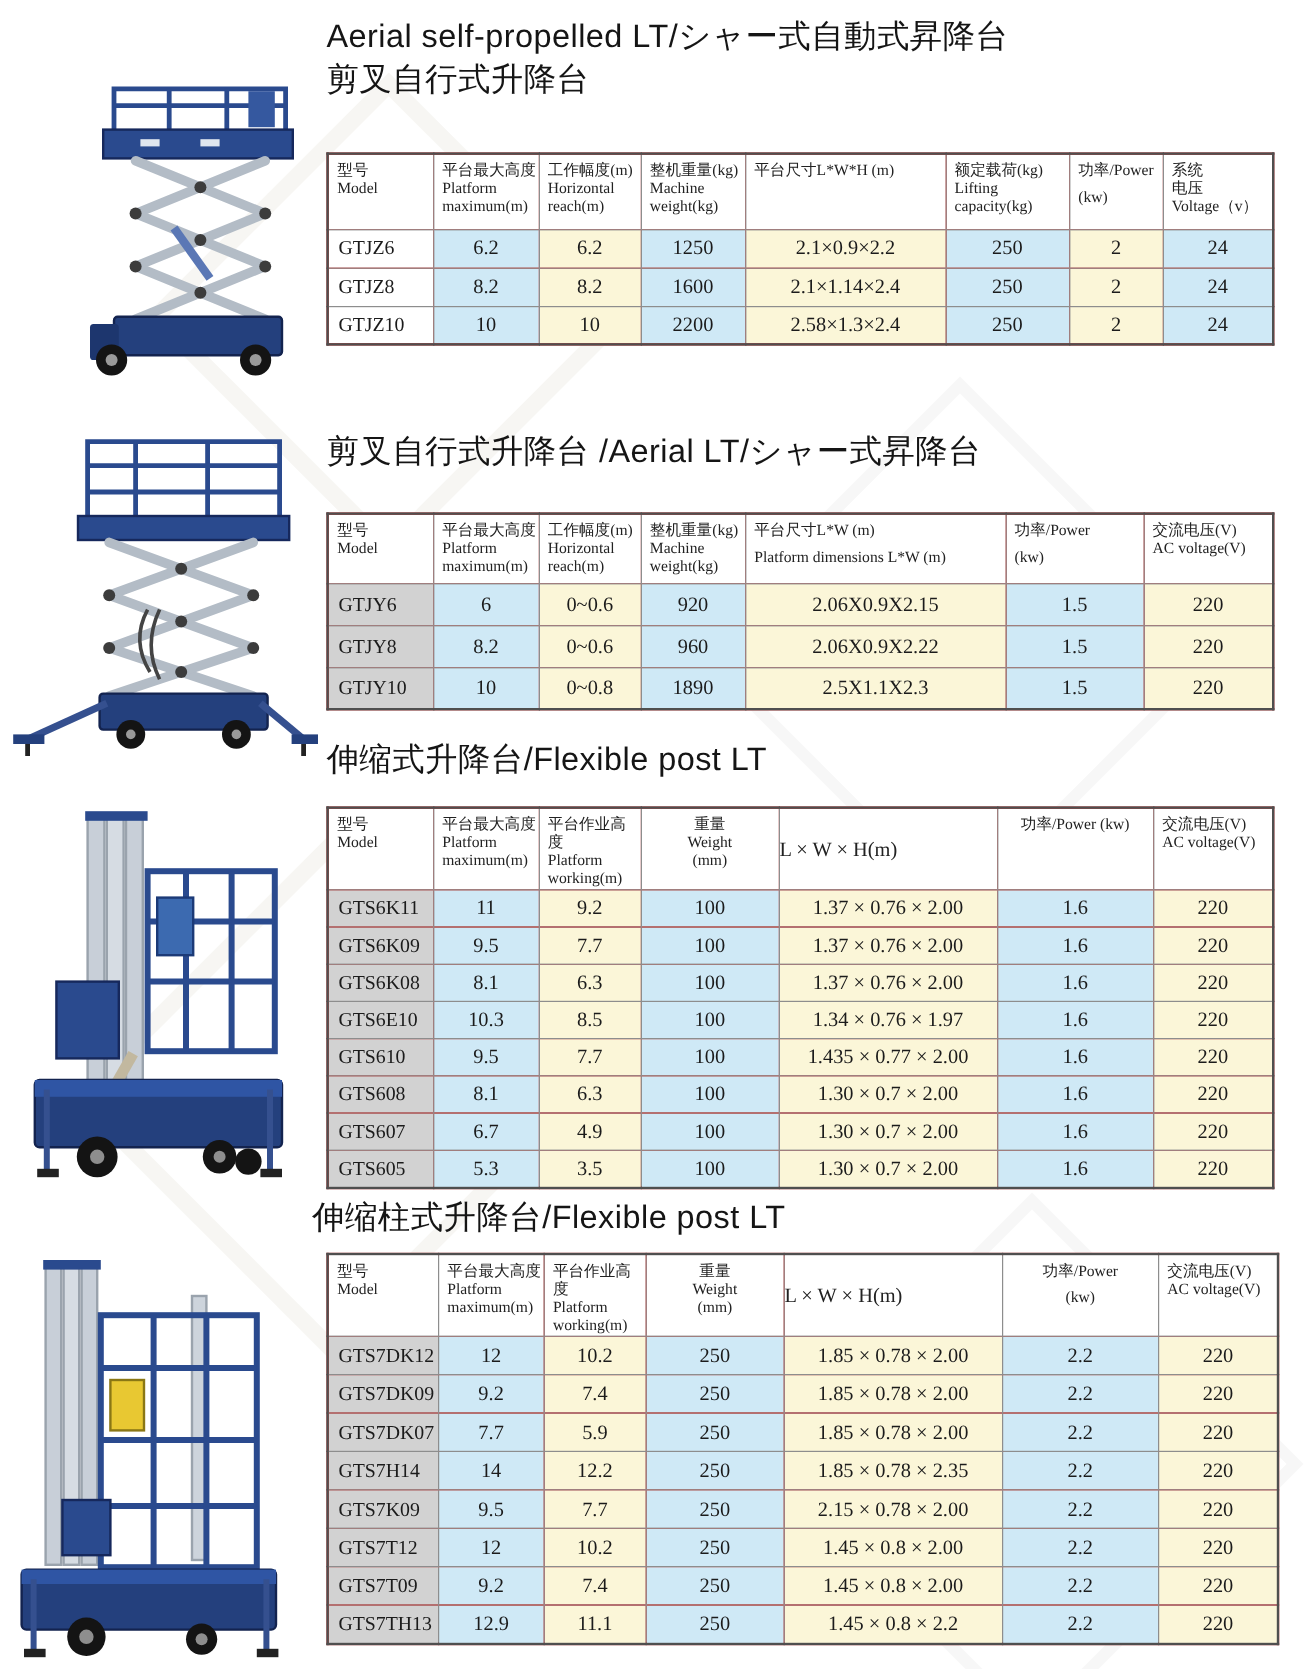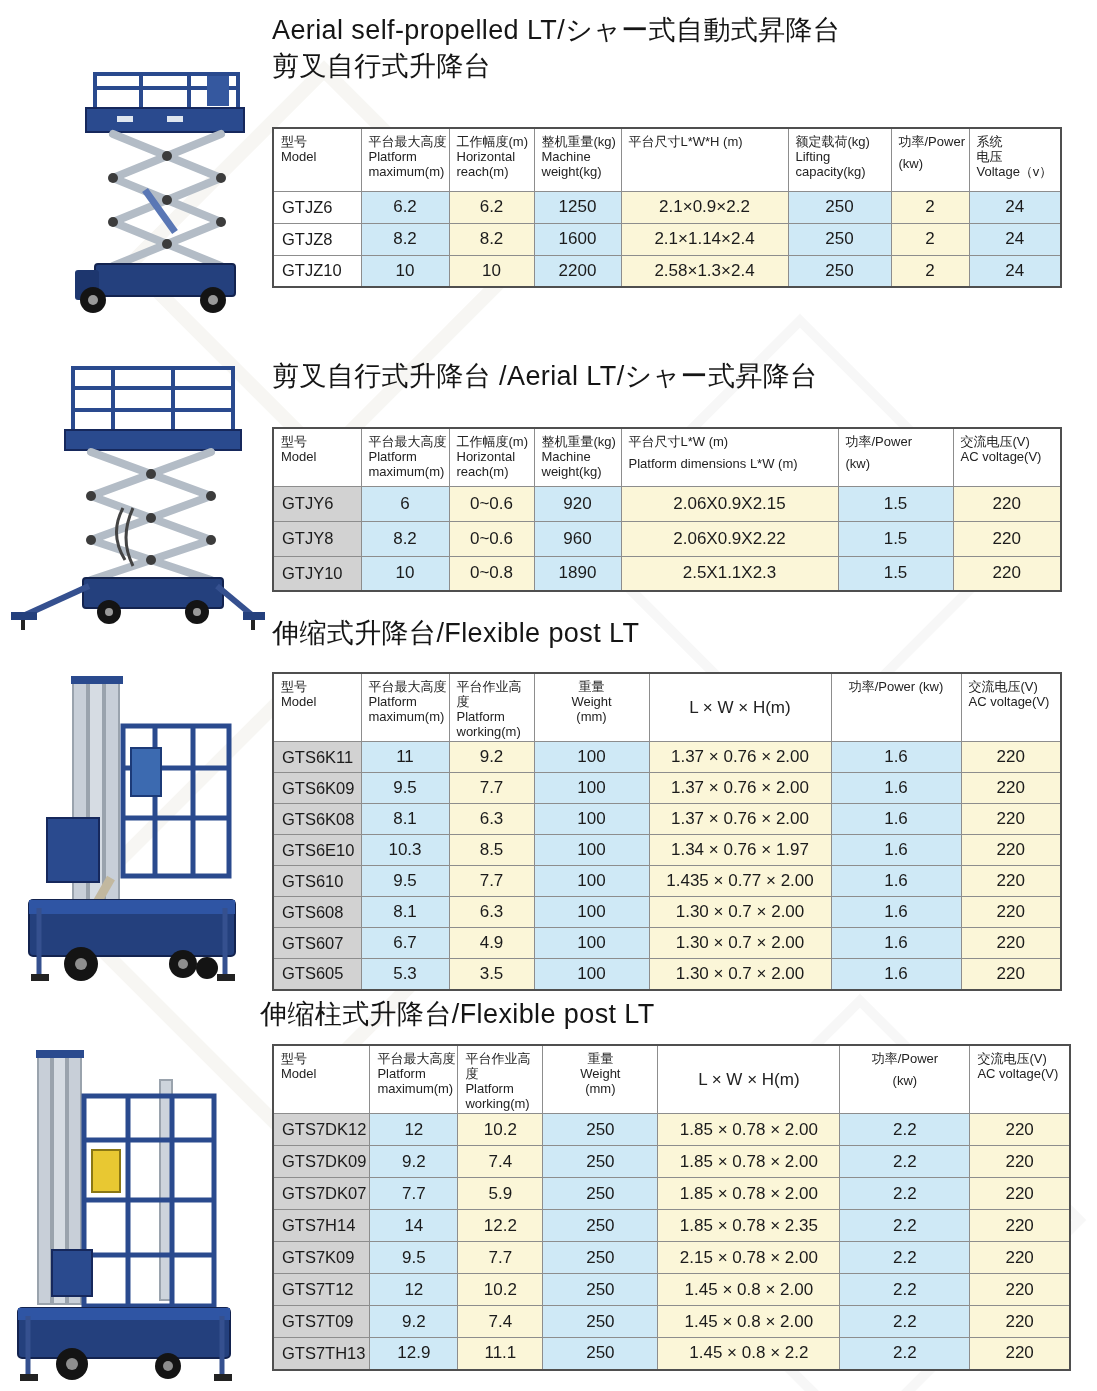"型号" table.spec { font-family: none -> Liberation Serif, serif }
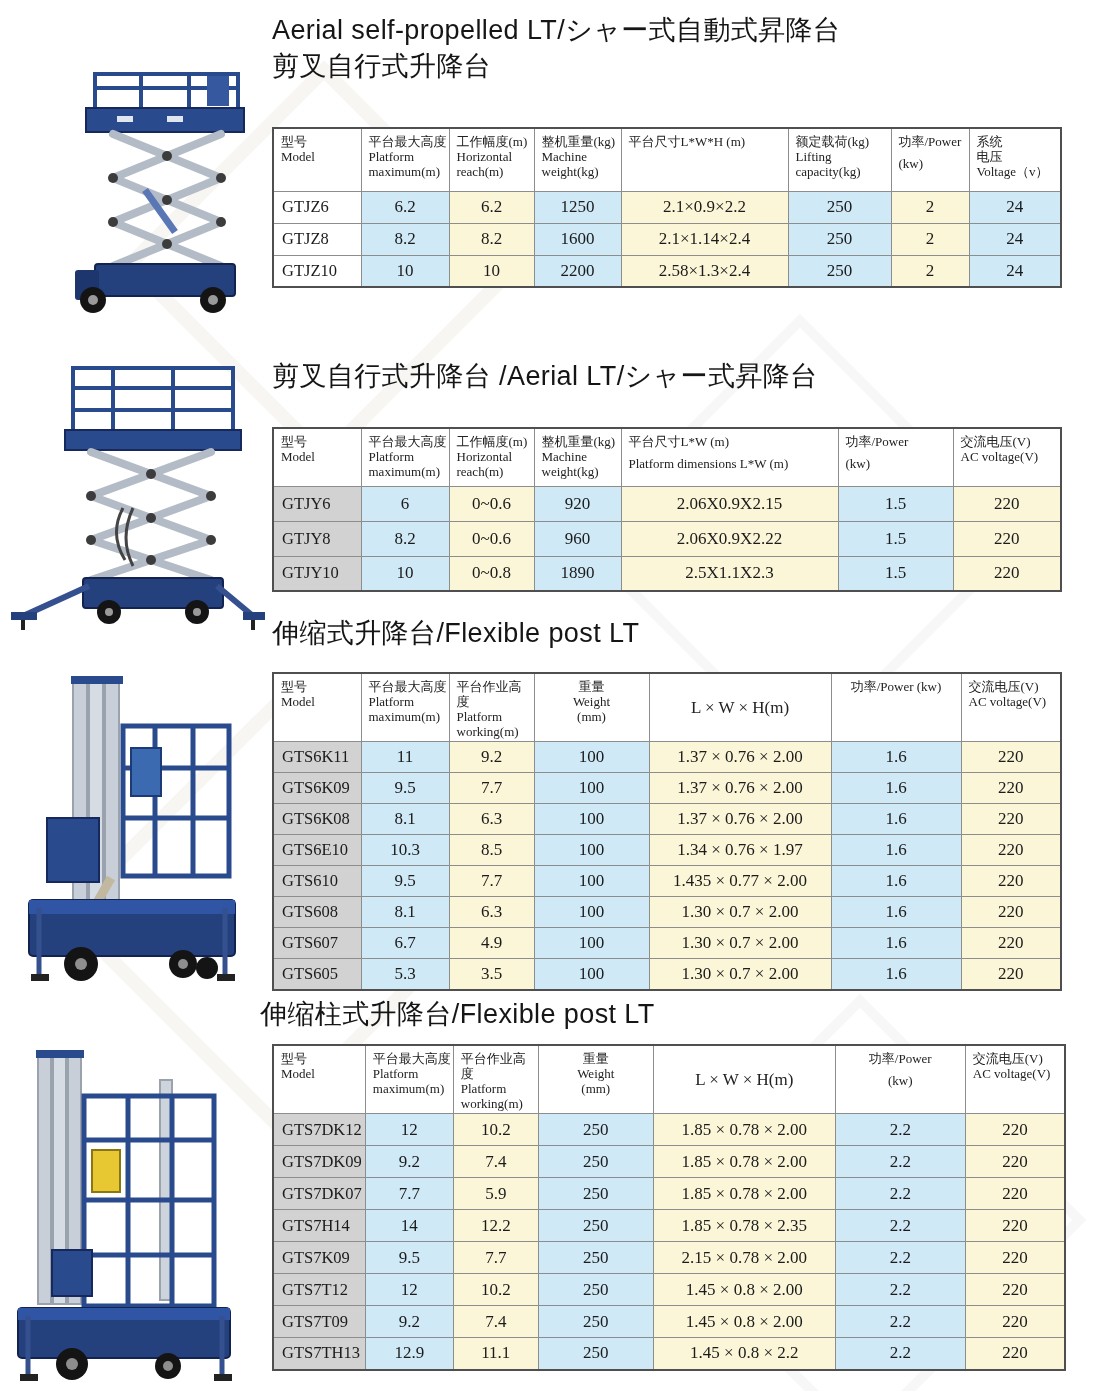"L × W × H(m)" table.spec th.big { padding: 11px -> 0; text-align: center -> none }
